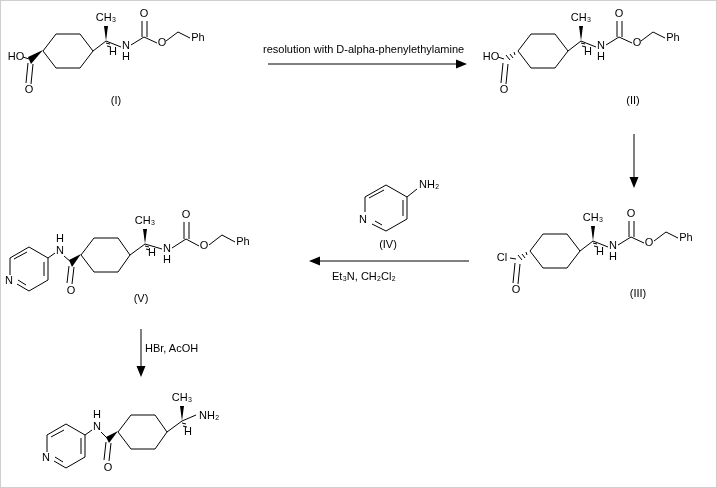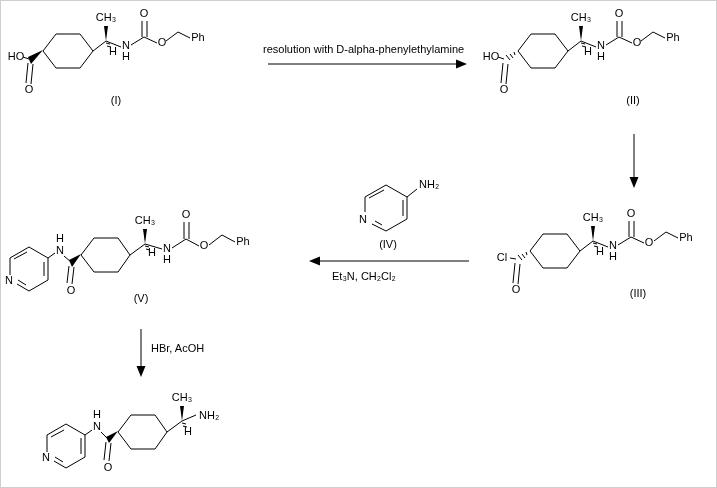"HBr, AcOH" div.lbl { left: 150px -> 144px }
